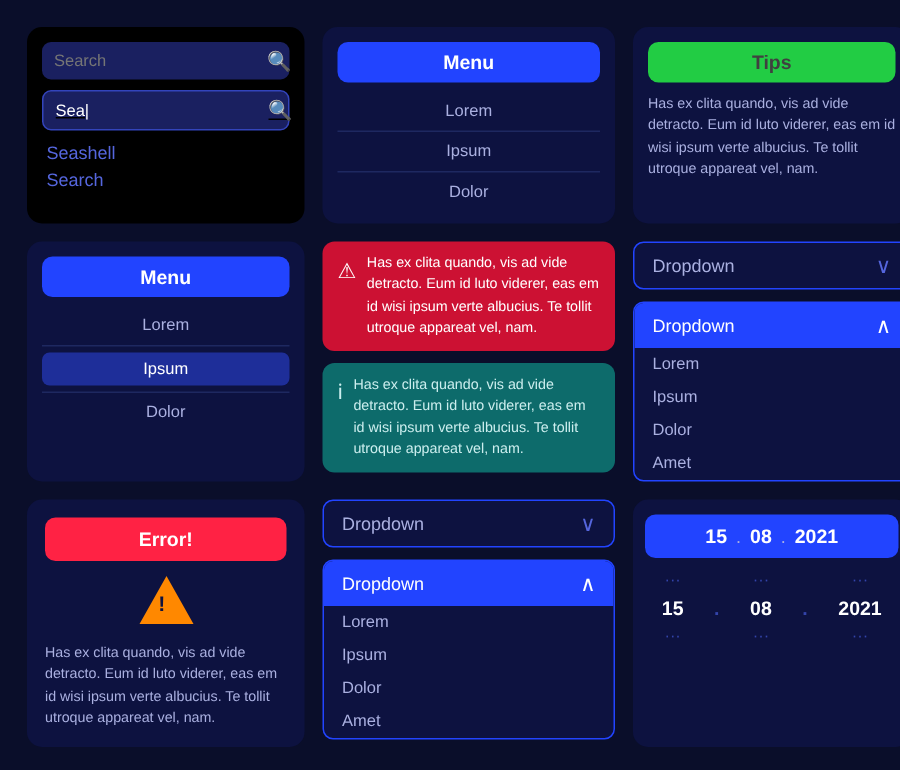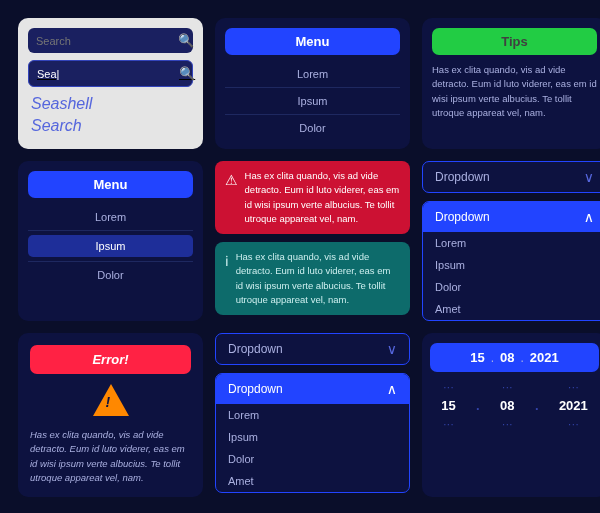"Search" .search-widget { background: #e5e5e5 -> #000000 }
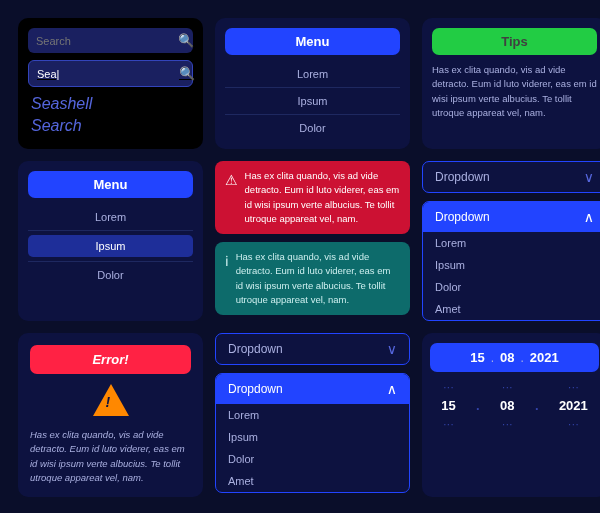"Seashell" .search-result { font-size: 16px -> 12px; font-style: italic -> none }
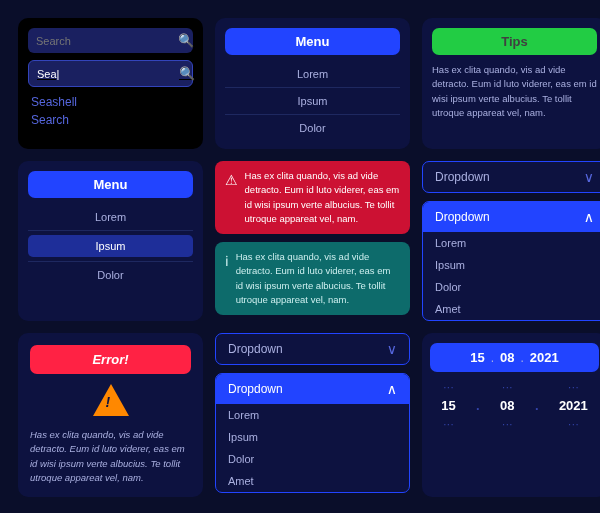"Error!" .cell-r3c1 { font-style: italic -> none }
